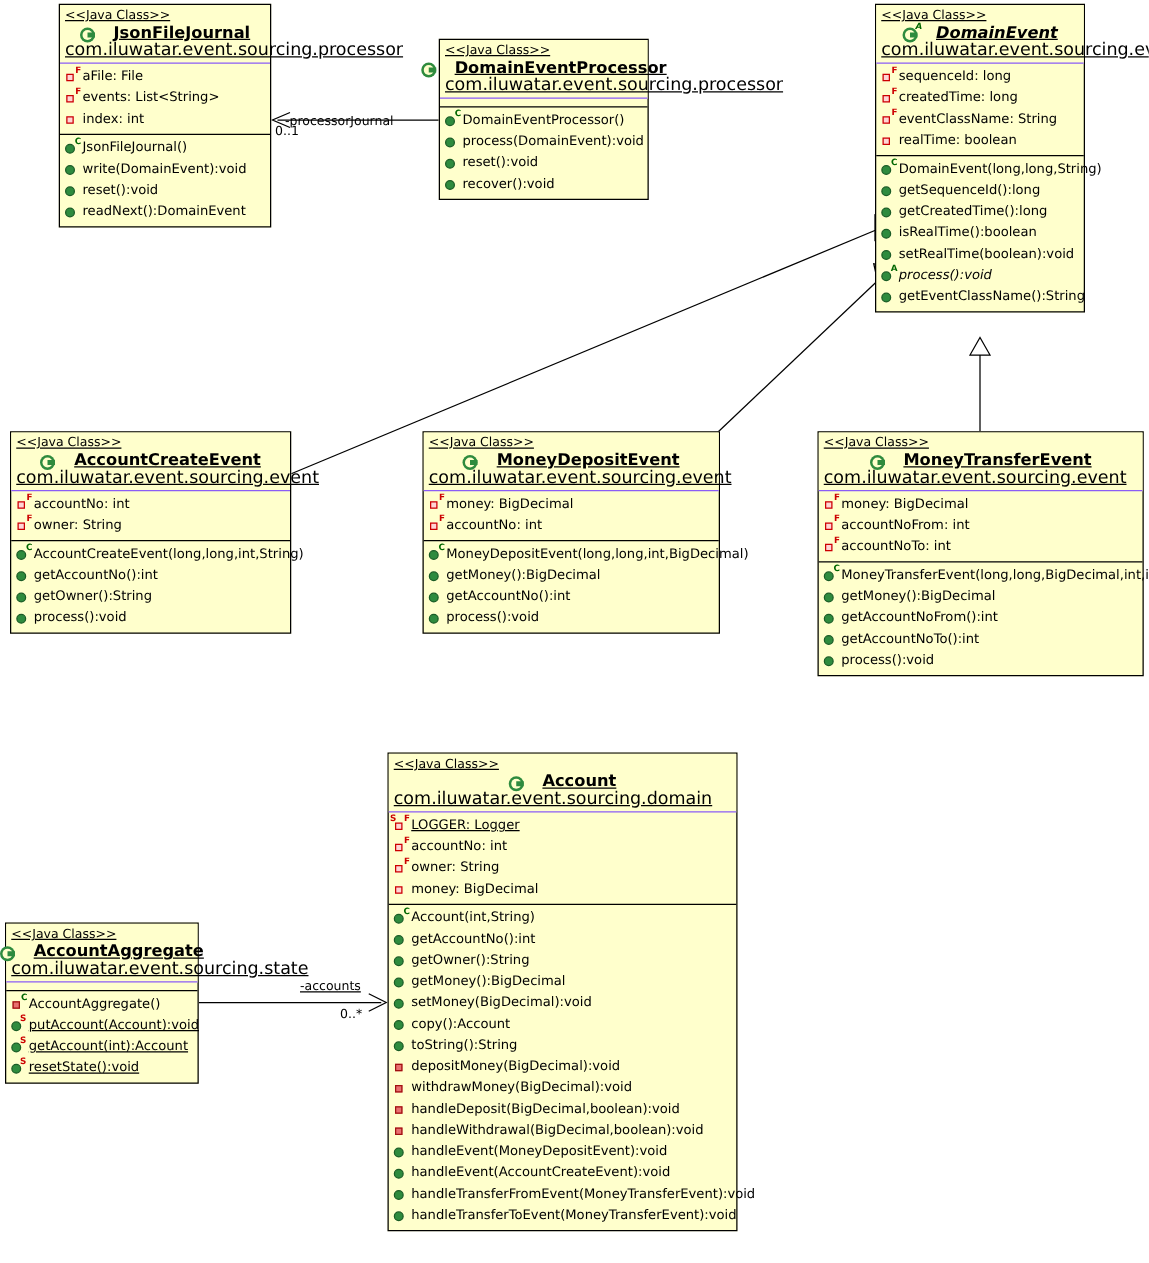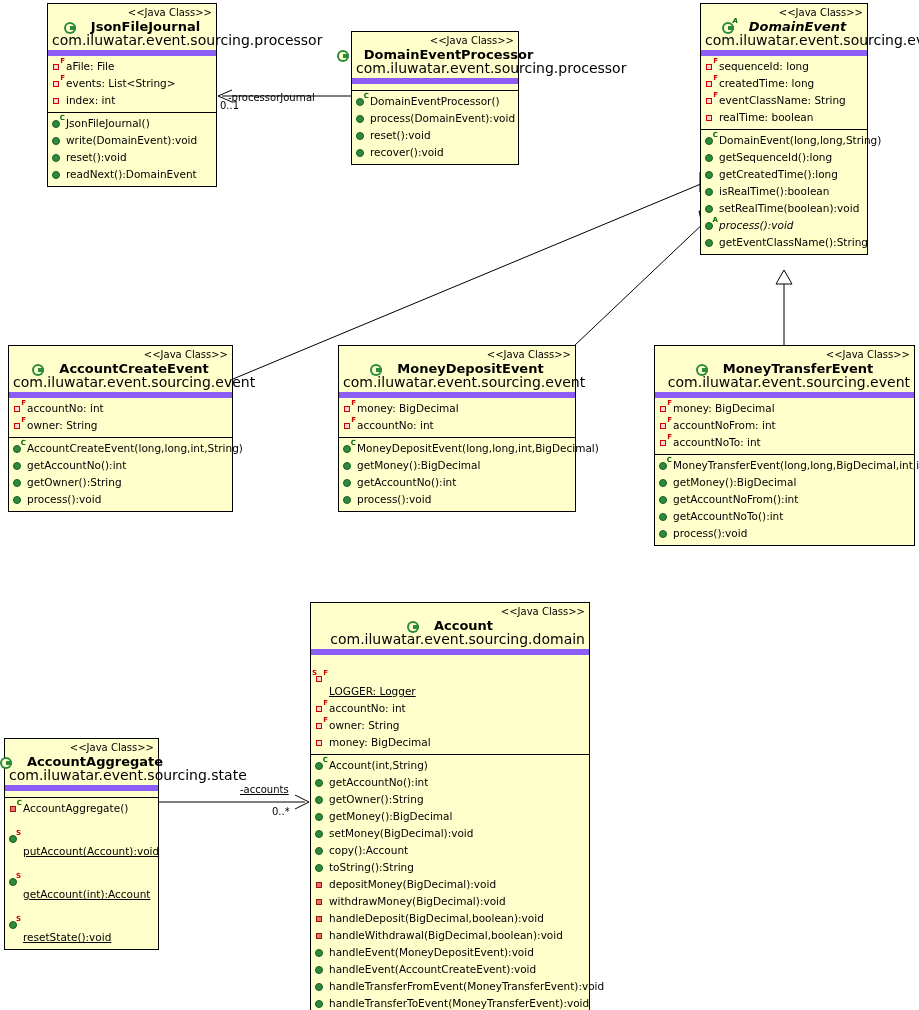"<<Java Class>>" .hdr { border-bottom: 6px solid #8b5cf6 -> 1px solid #8b5cf6; text-align: right -> left; text-decoration: none -> underline }
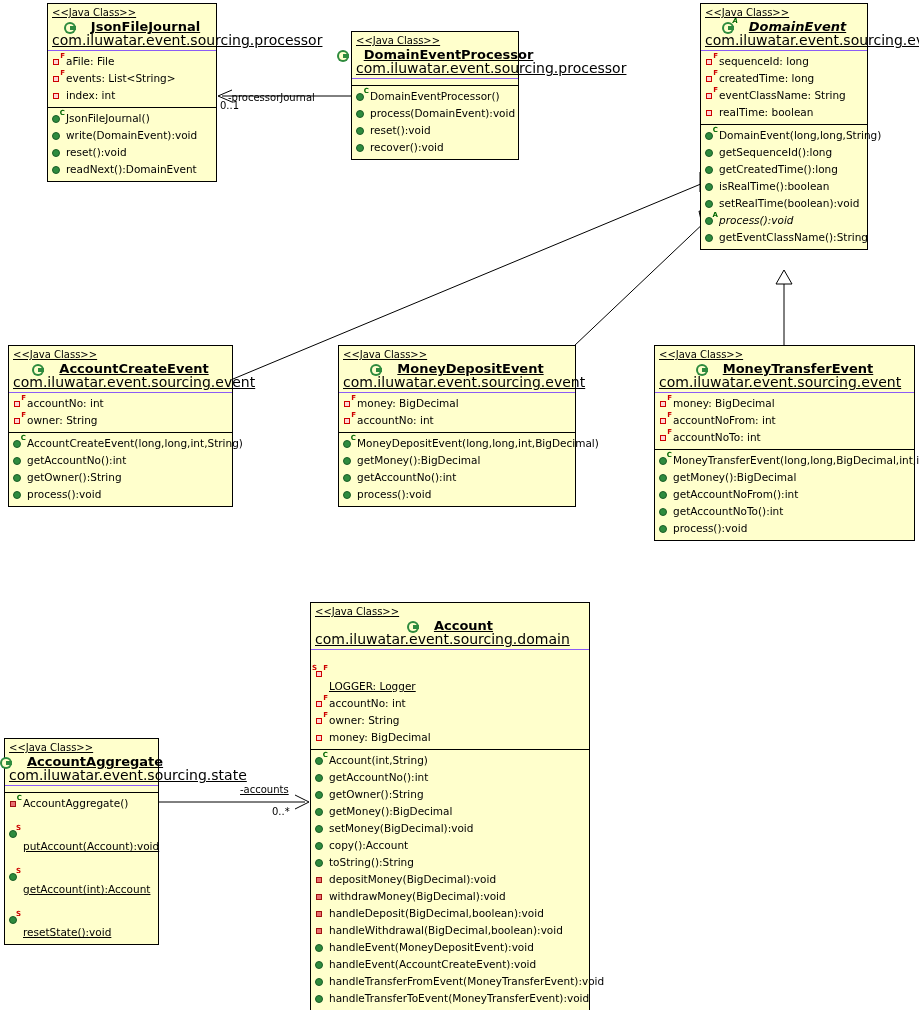"LOGGER: Logger" .member.static .lbl { margin-top: 26px -> none }
